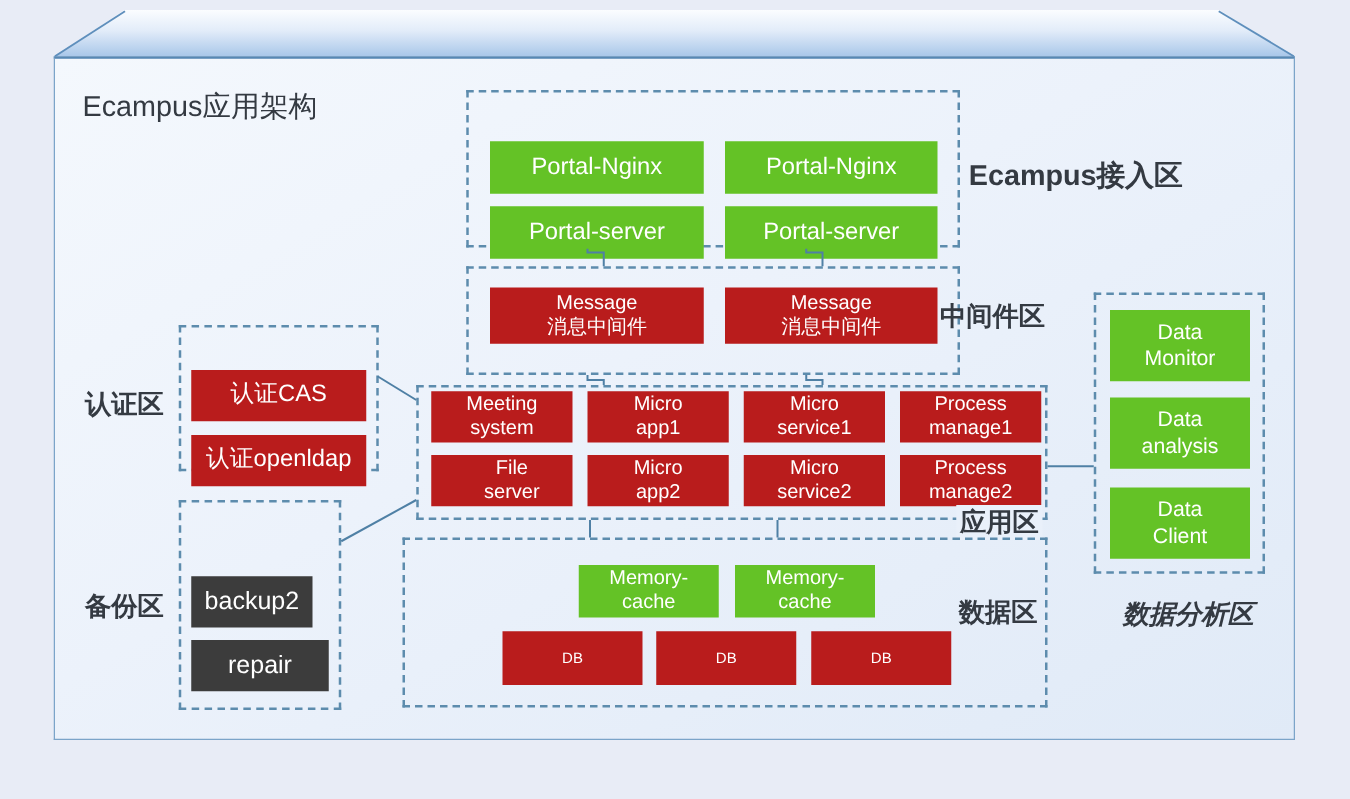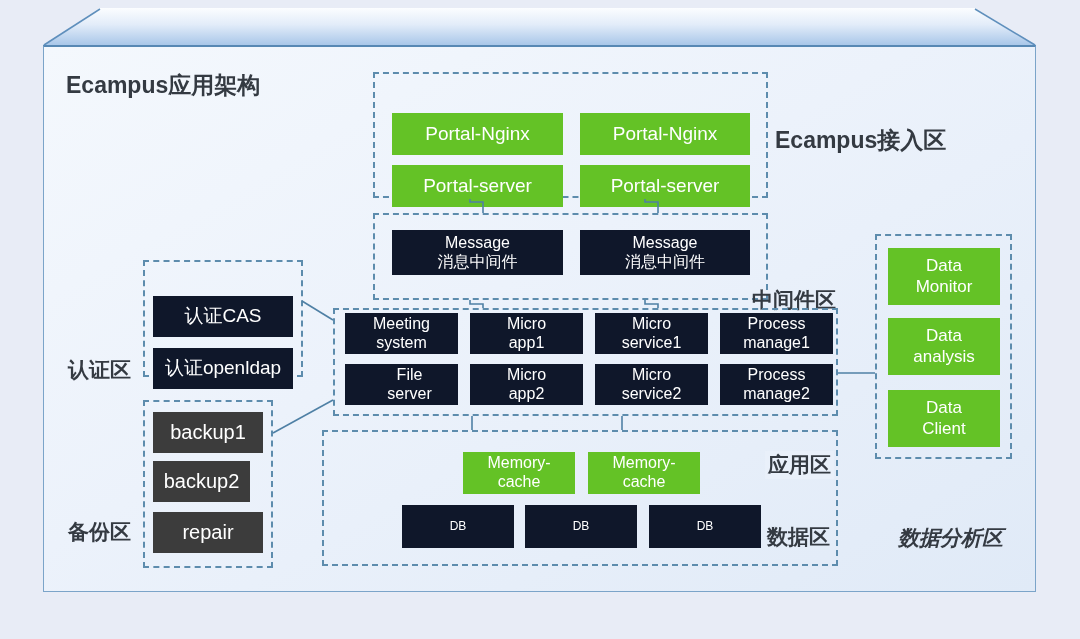"Ecampus应用架构" #title { font-weight: bold -> normal }
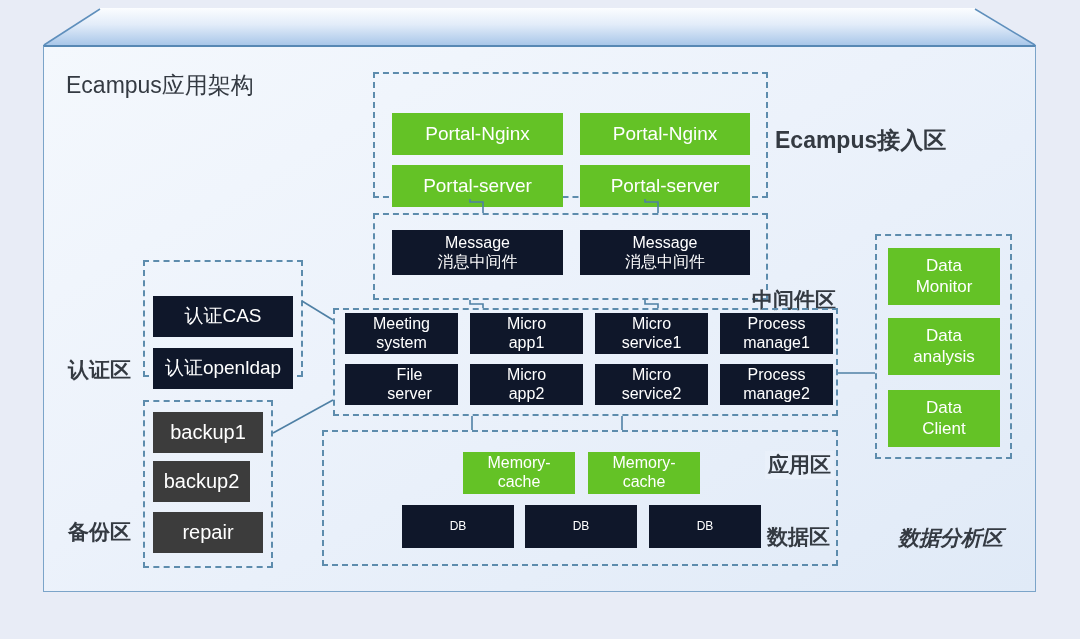"Message" .blue { background: #0f172a -> #b91c1c }
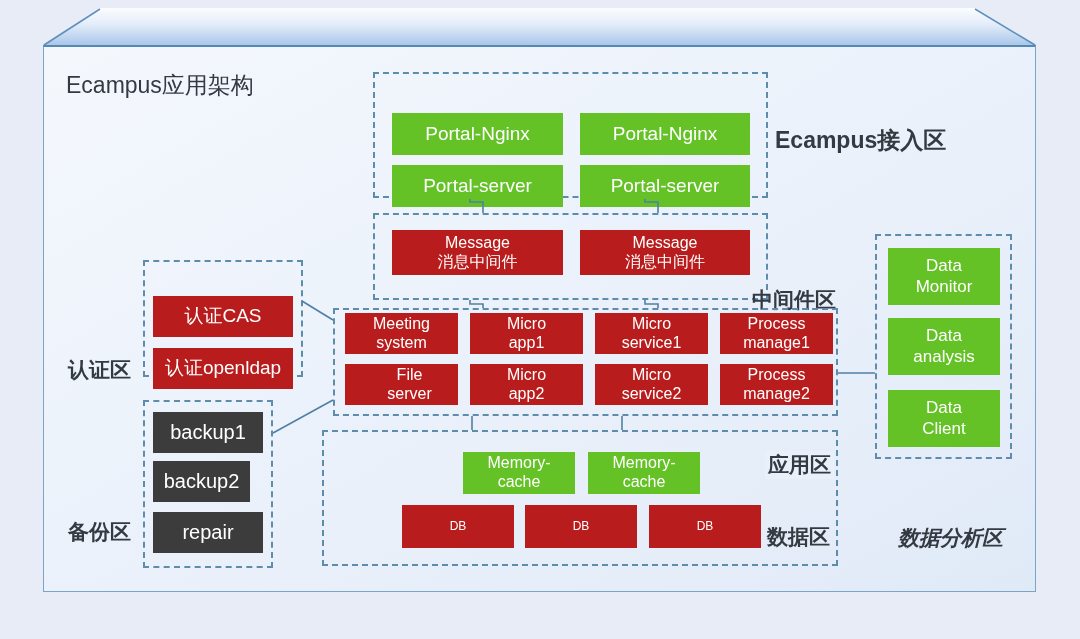"中间件区" .zone-label { margin-top: 47px -> none }
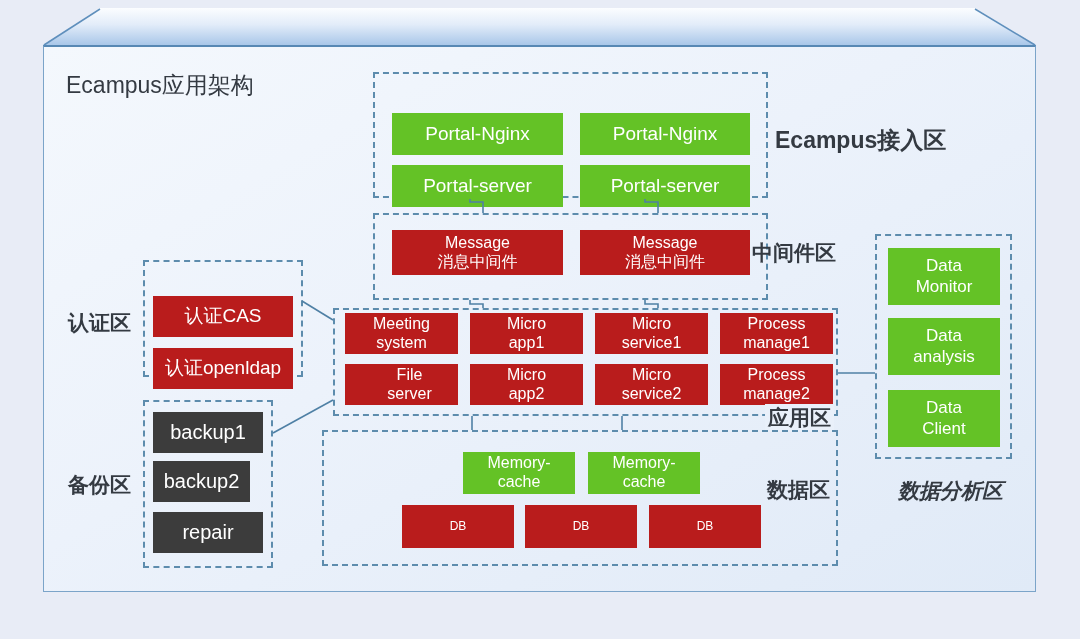"backup1" div.node { html: <div> <span>backup1</span> </div> -> none }
